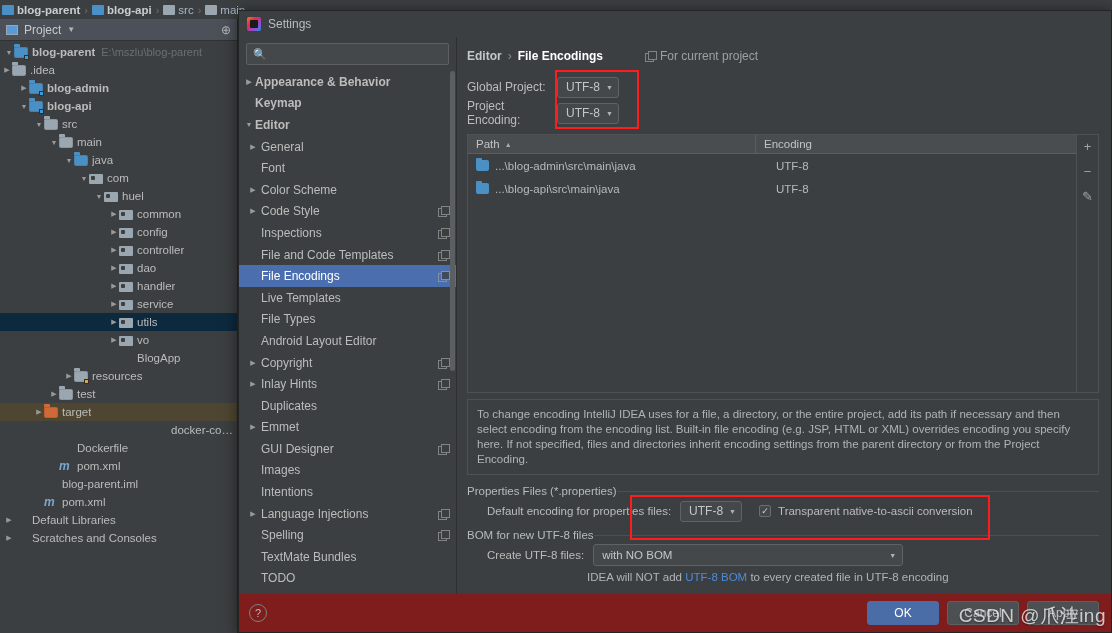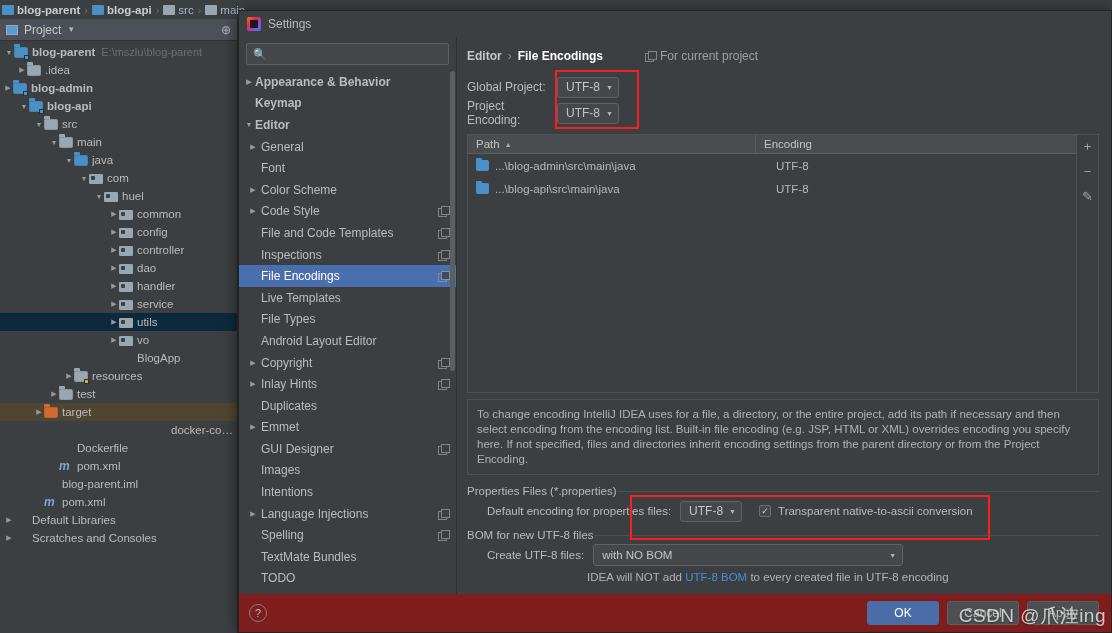".idea" div.trow { padding-left: 17px -> 2px }
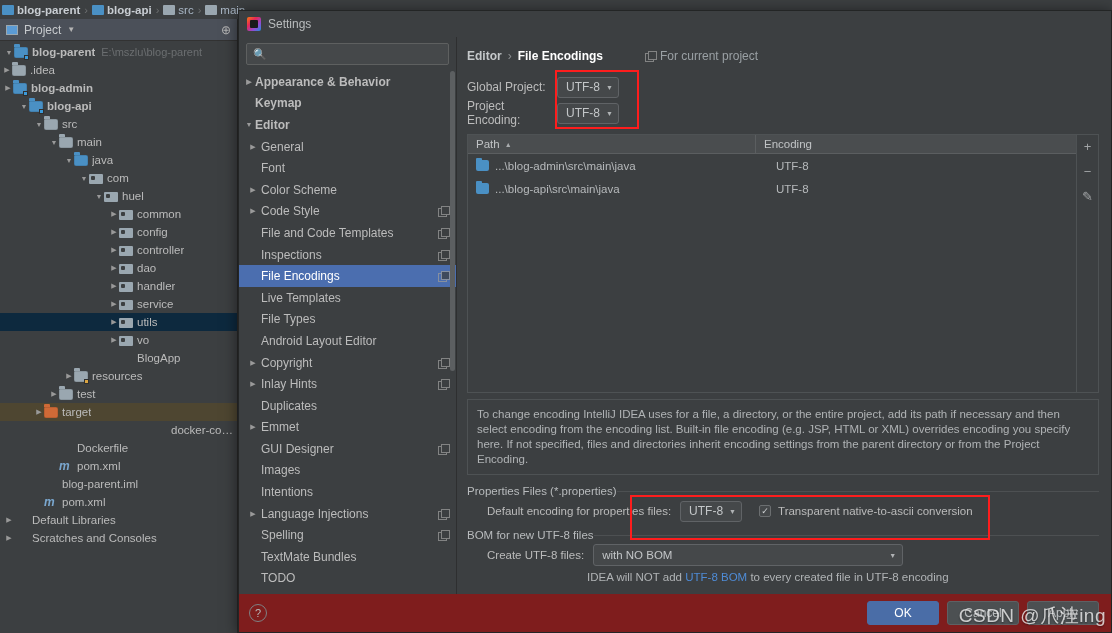"blog-admin" div.trow { padding-left: 3px -> 19px }
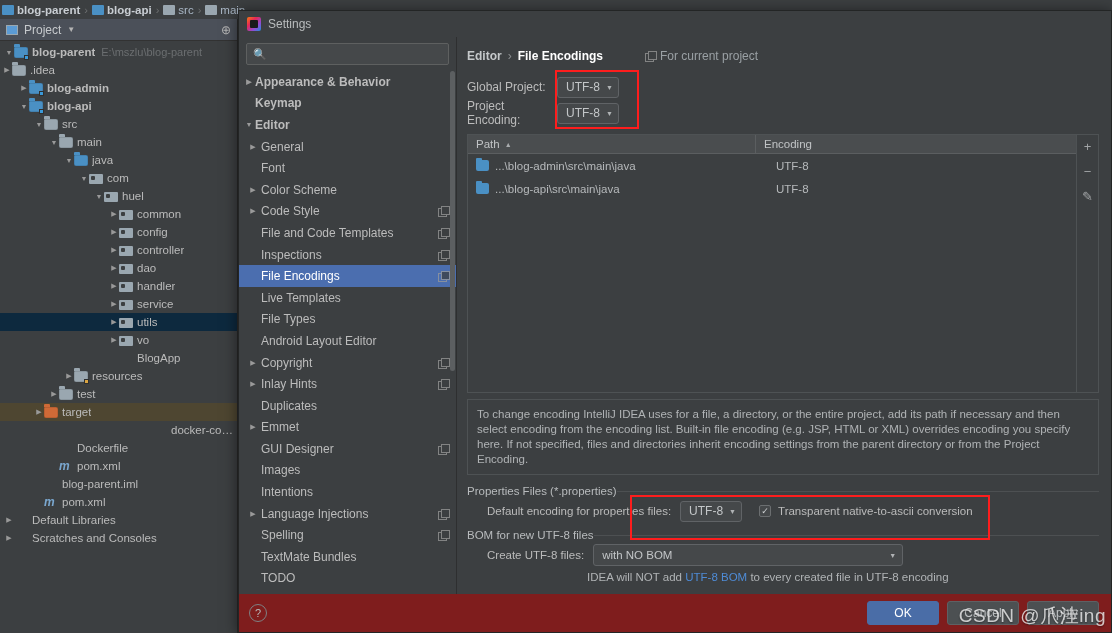"File and Code Templates" div.nav-item { order: before "Inspections" -> after "Inspections" }
